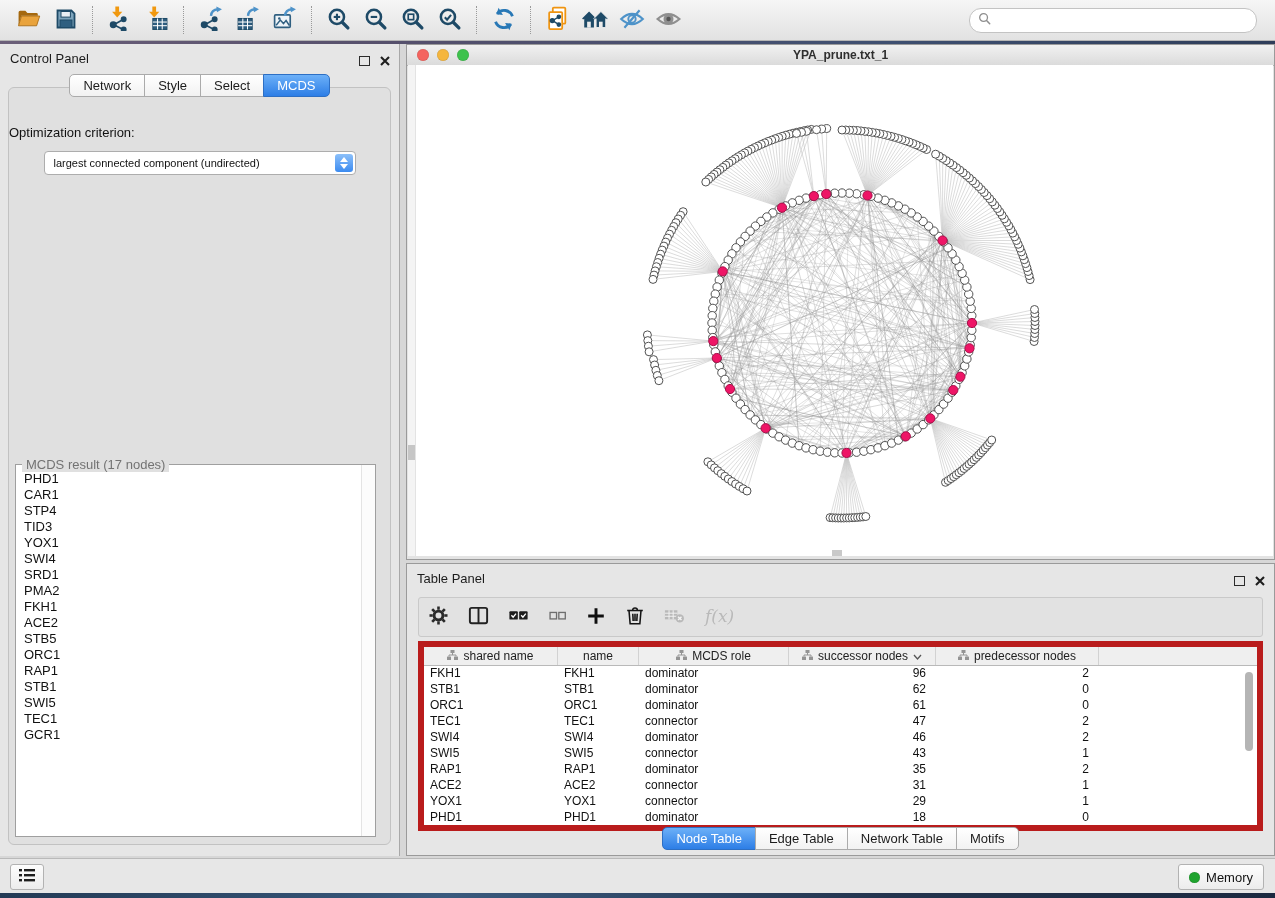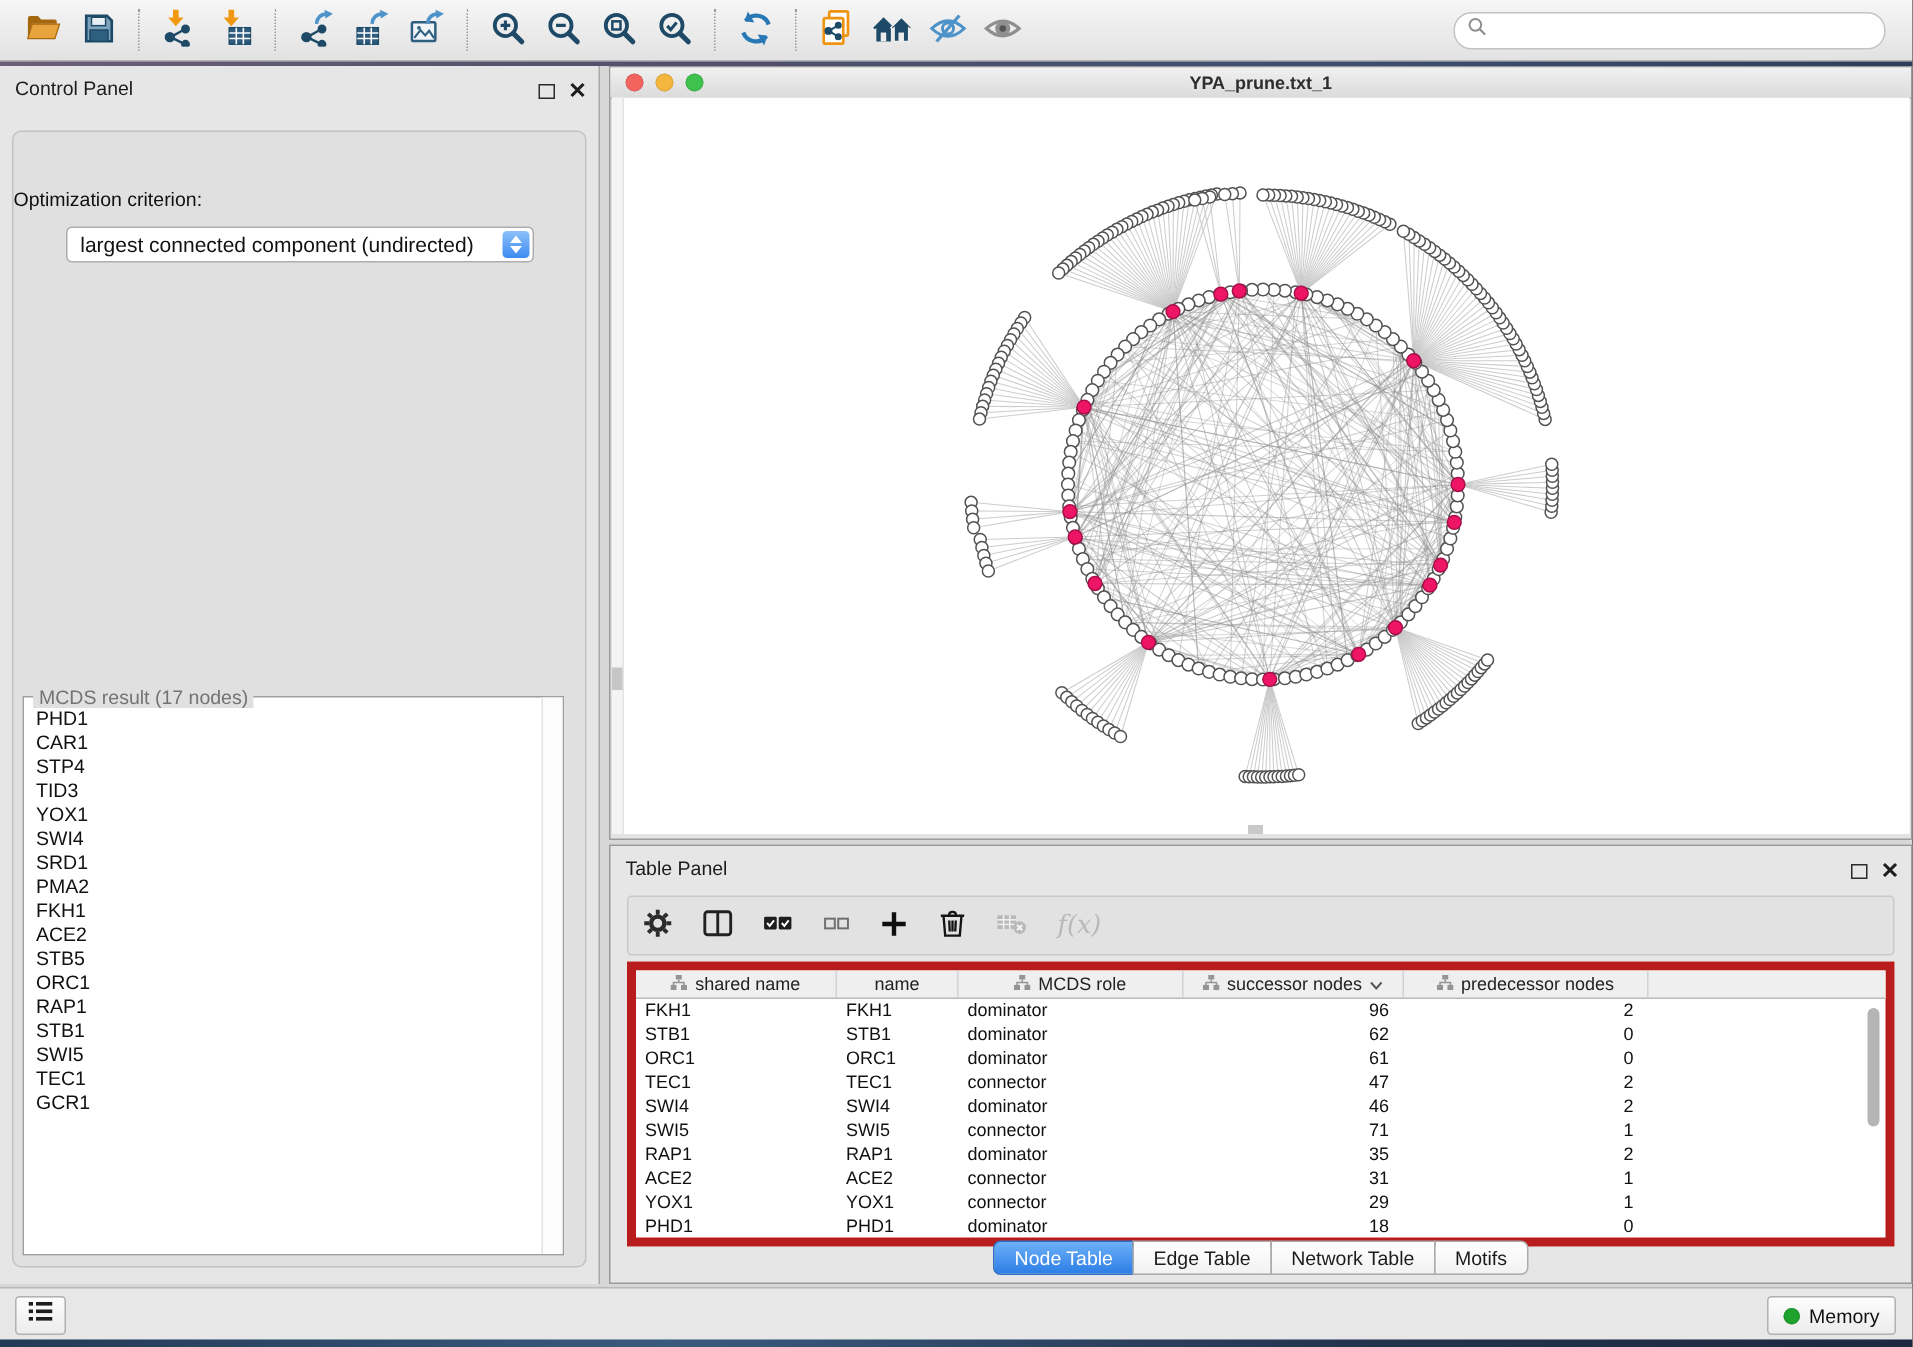"Network" div.cp-tabs { html: none -> <div> <div>Network</div> <div>Style</div> <div>Select</div> <div>MCDS</div> </div> }
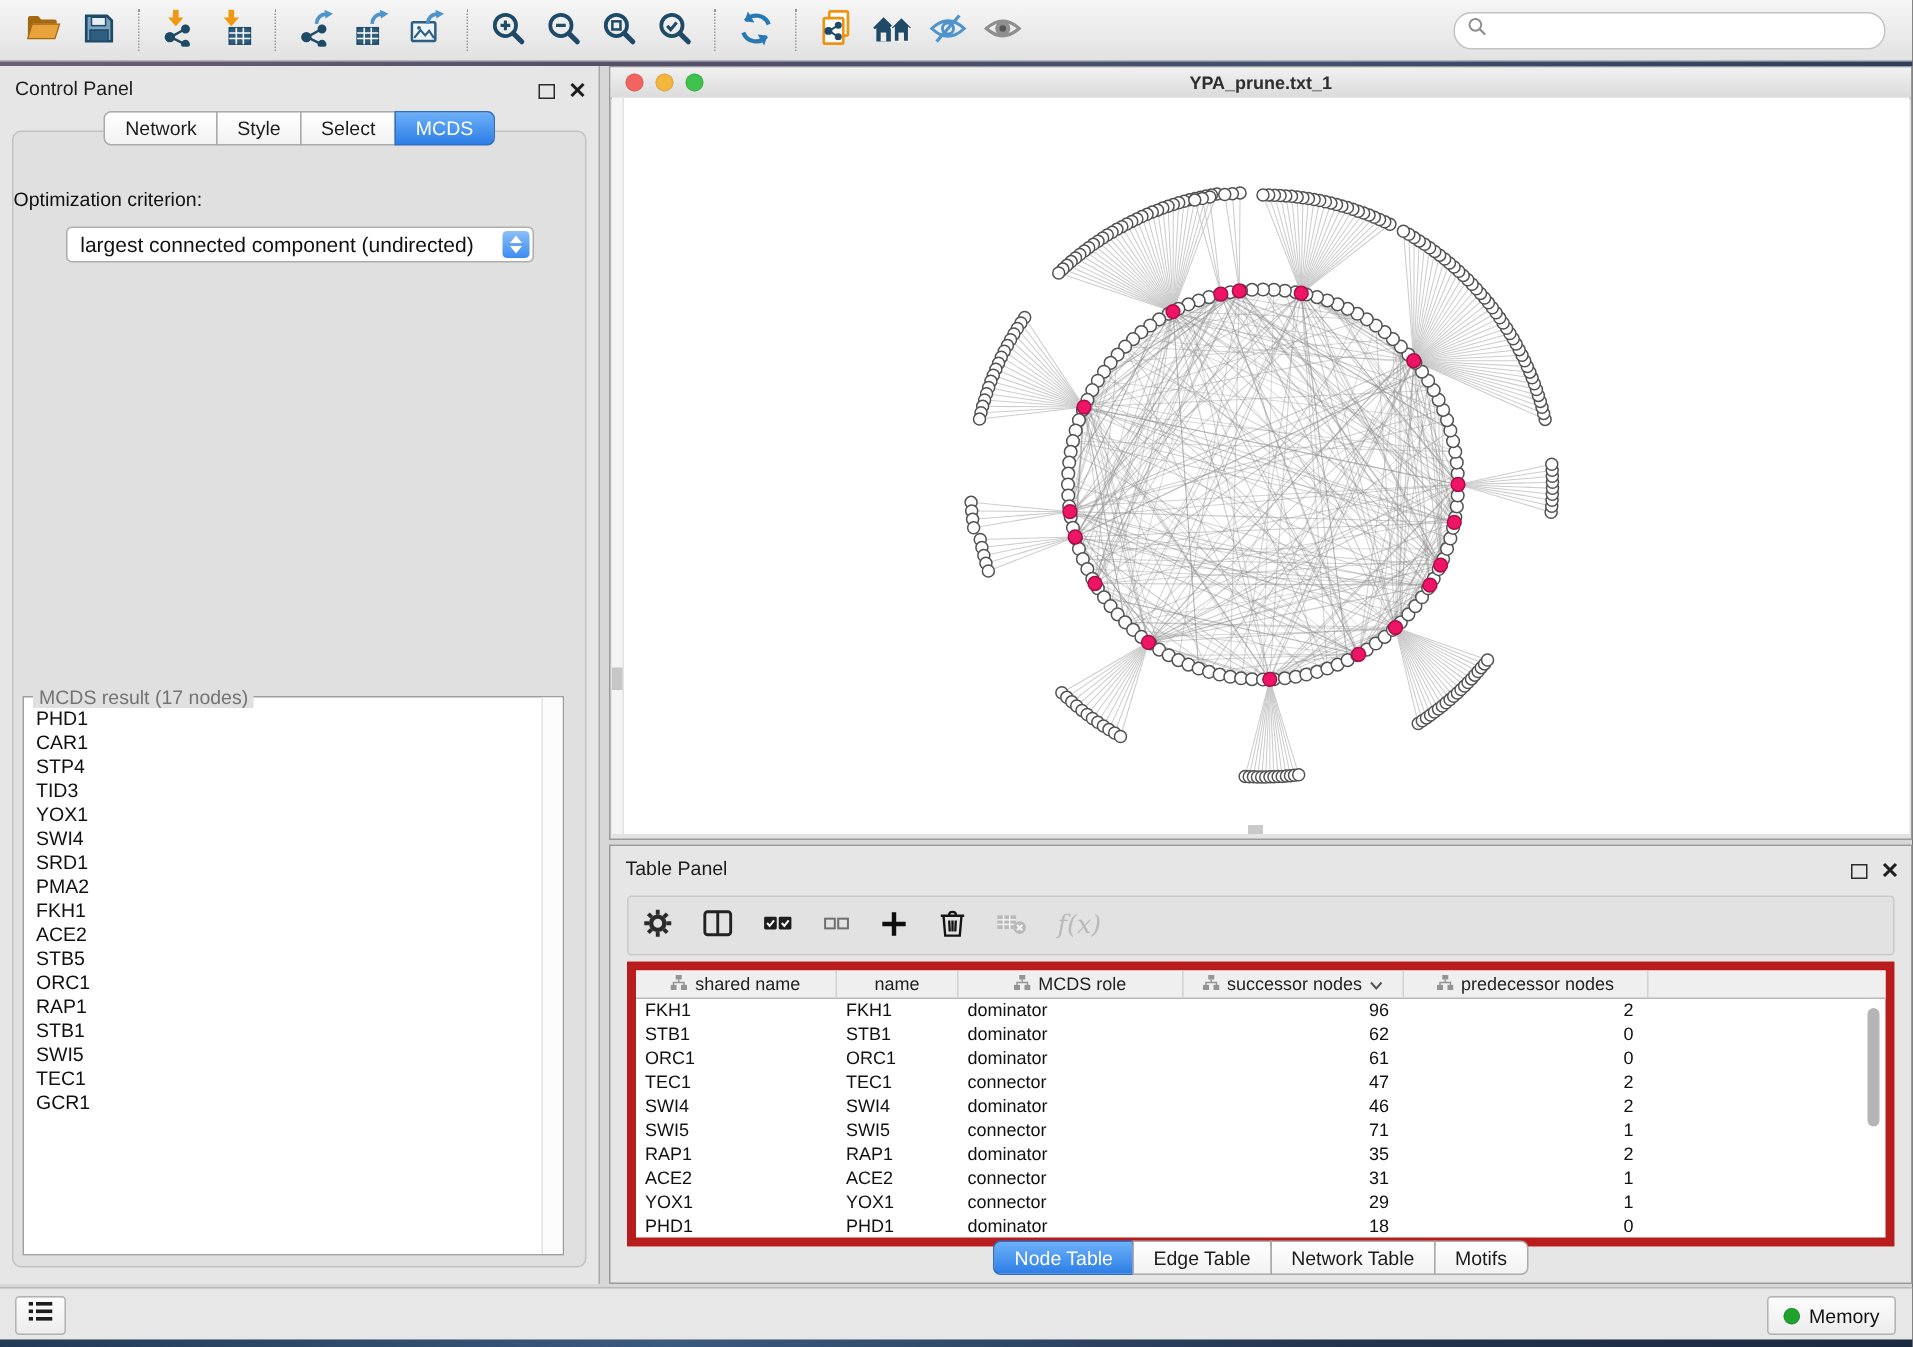"largest connected component (undirected)" .selectbox .sel-text { font-size: 14px -> 11px }
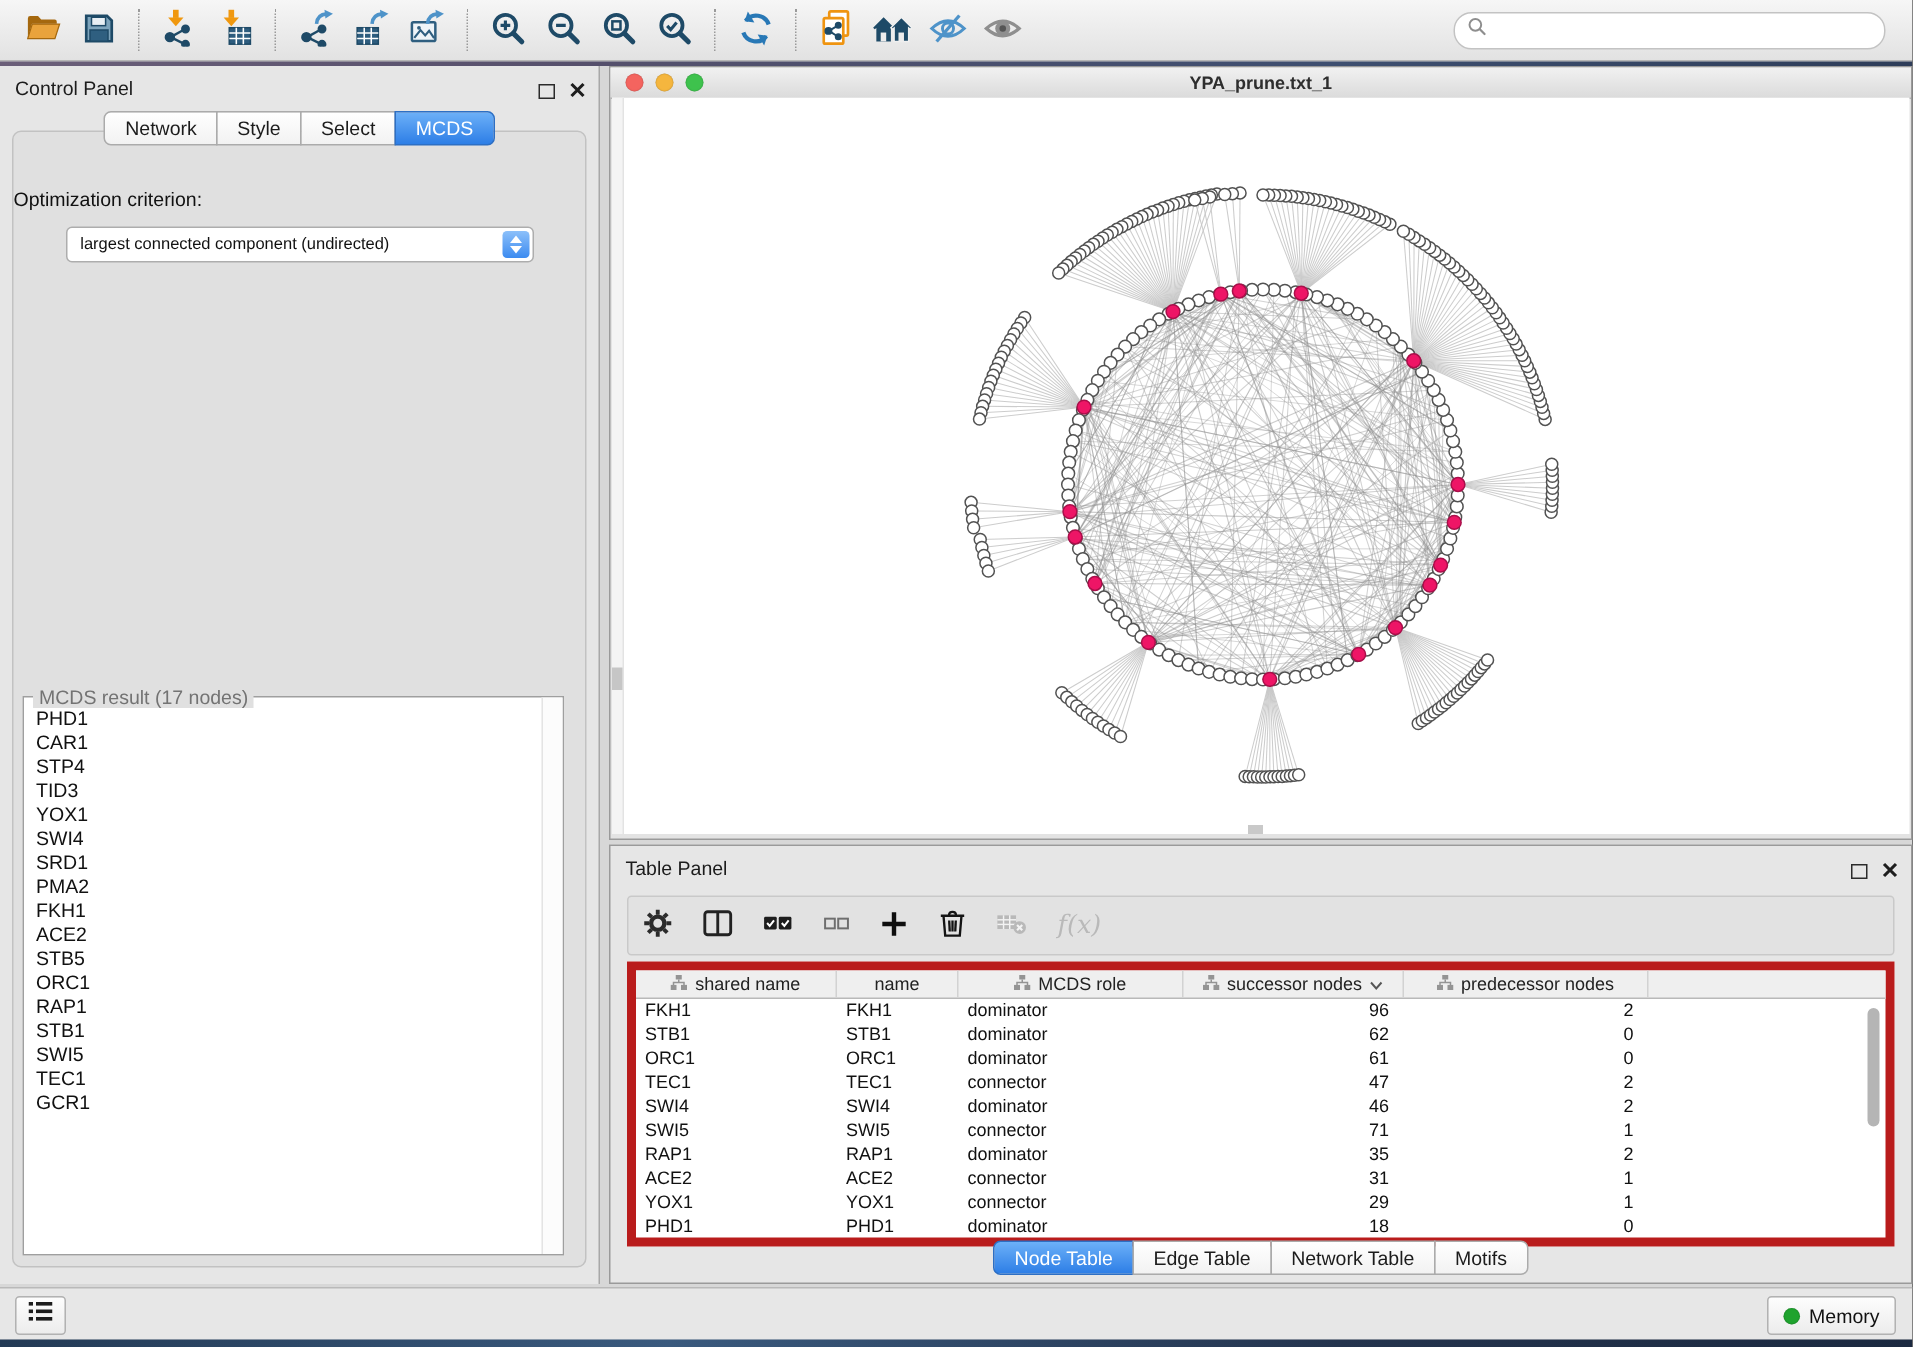"71" div.td { text: 71 -> 43 }
